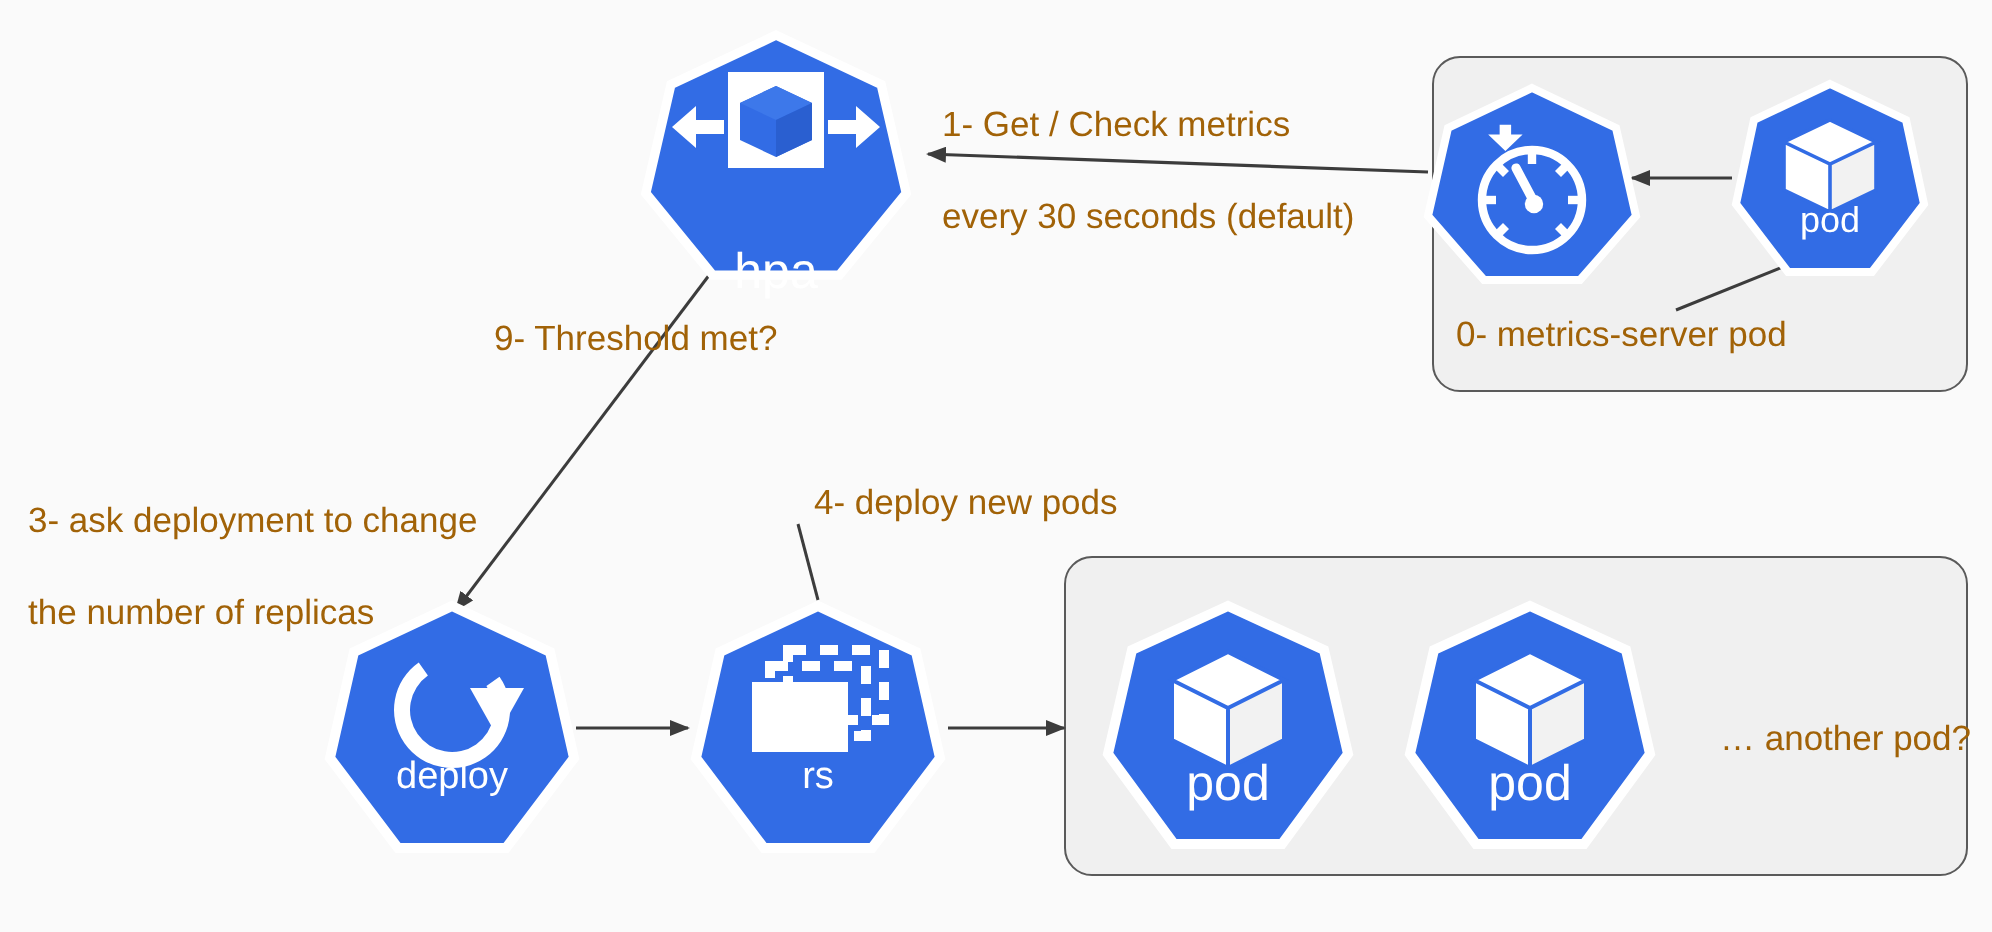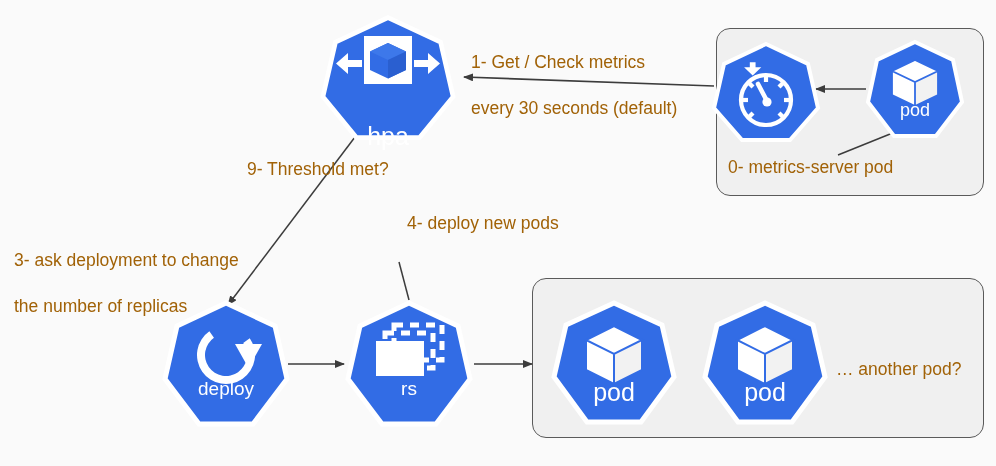"4- deploy new pods" div.caption { top: 212px -> 240px }
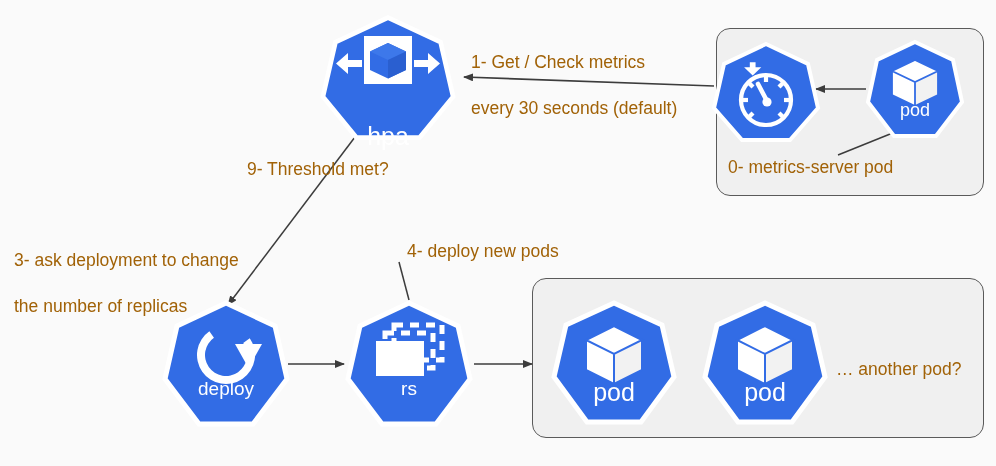"… another pod?" div.caption { left: 836px -> 860px }
